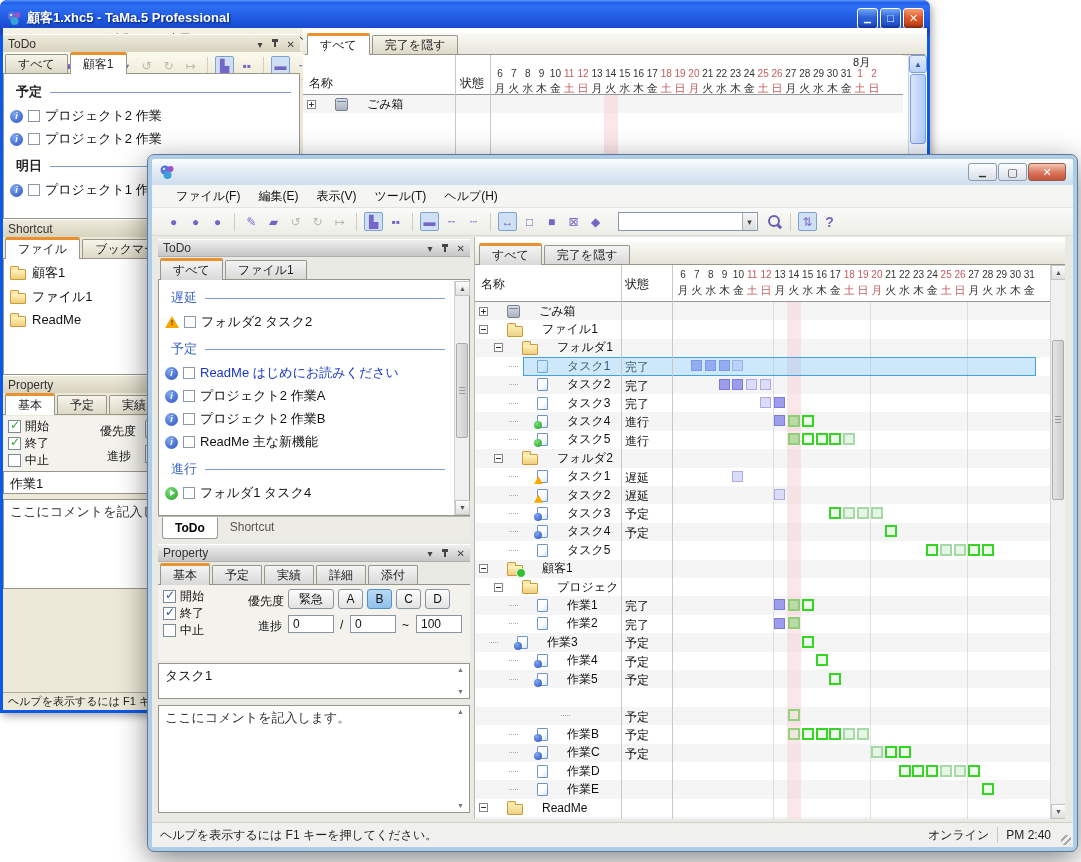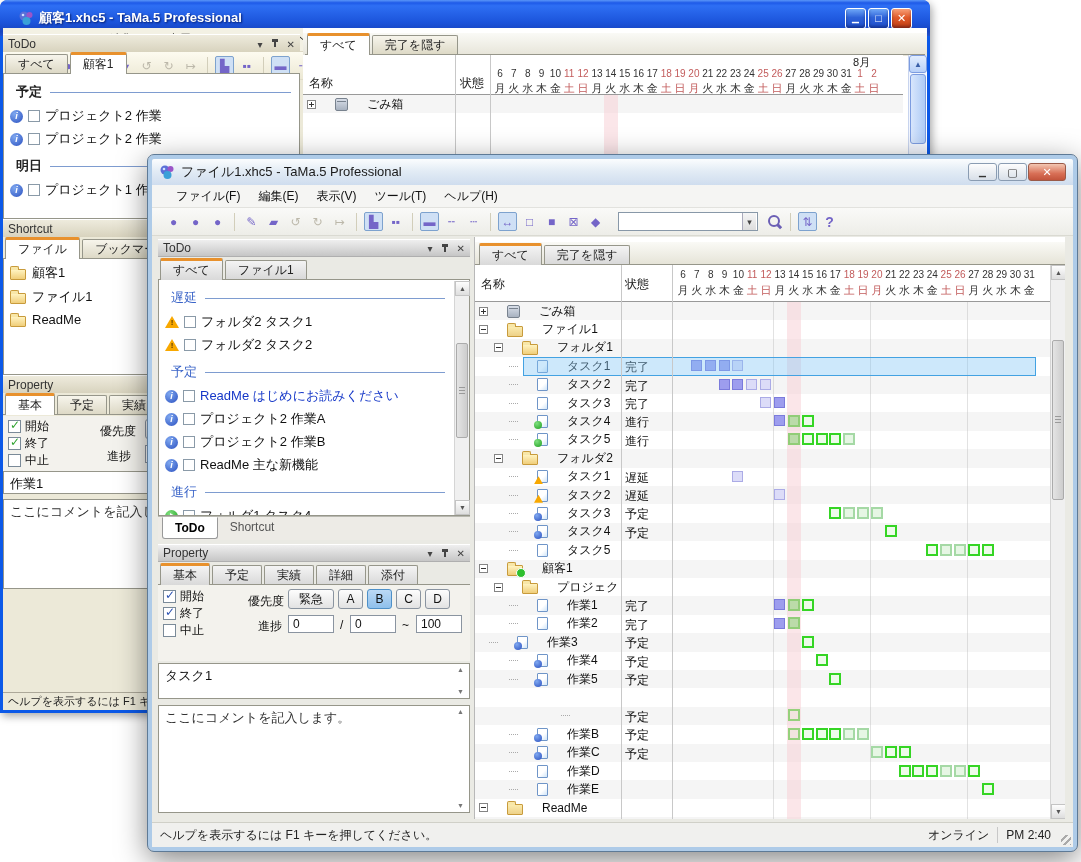"顧客1.xhc5 - TaMa.5 Professional" .xp-titlebar { padding: 0 18px -> 0 6px }
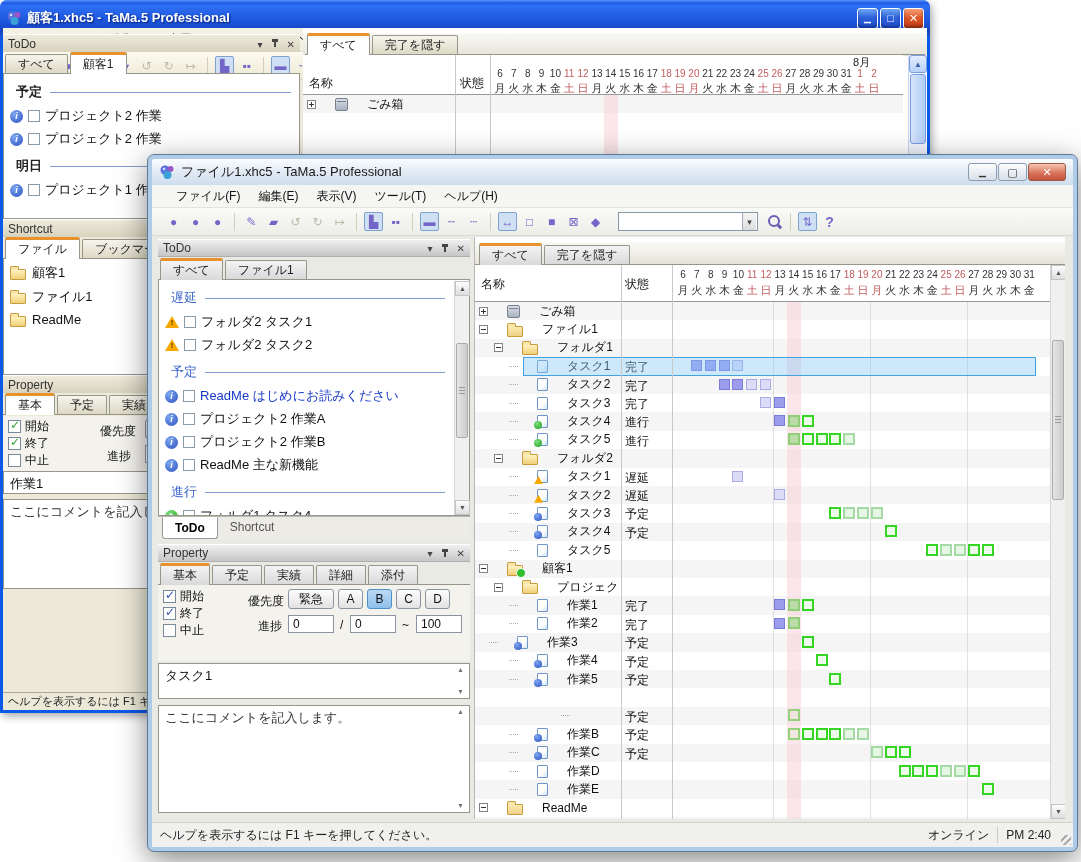"ファイル1.xhc5 - TaMa.5 Professional" span.w7-title { html: <span>ファイル1.xhc5 - TaMa.5 Professional</span> -> none }
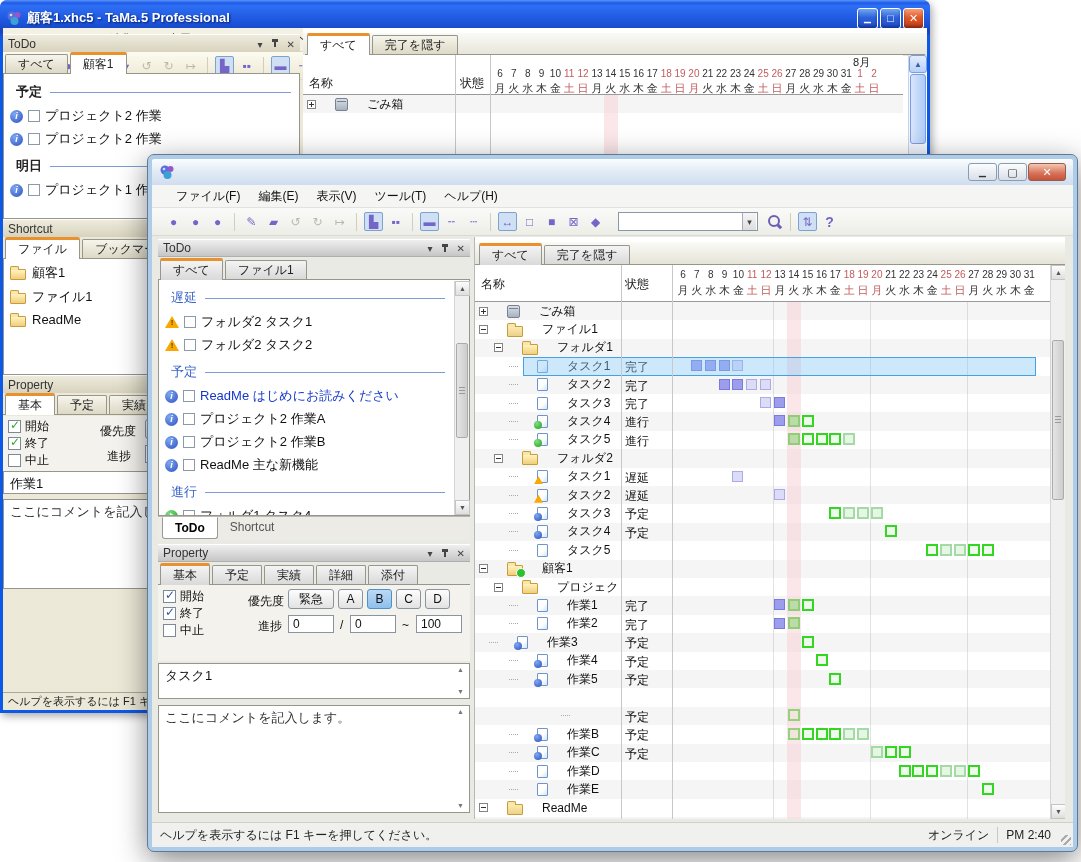"フォルダ2 タスク1" div.titem { html: <div> <span></span> <span></span> <span>フォルダ2 タスク1</span> </div> -> none }
